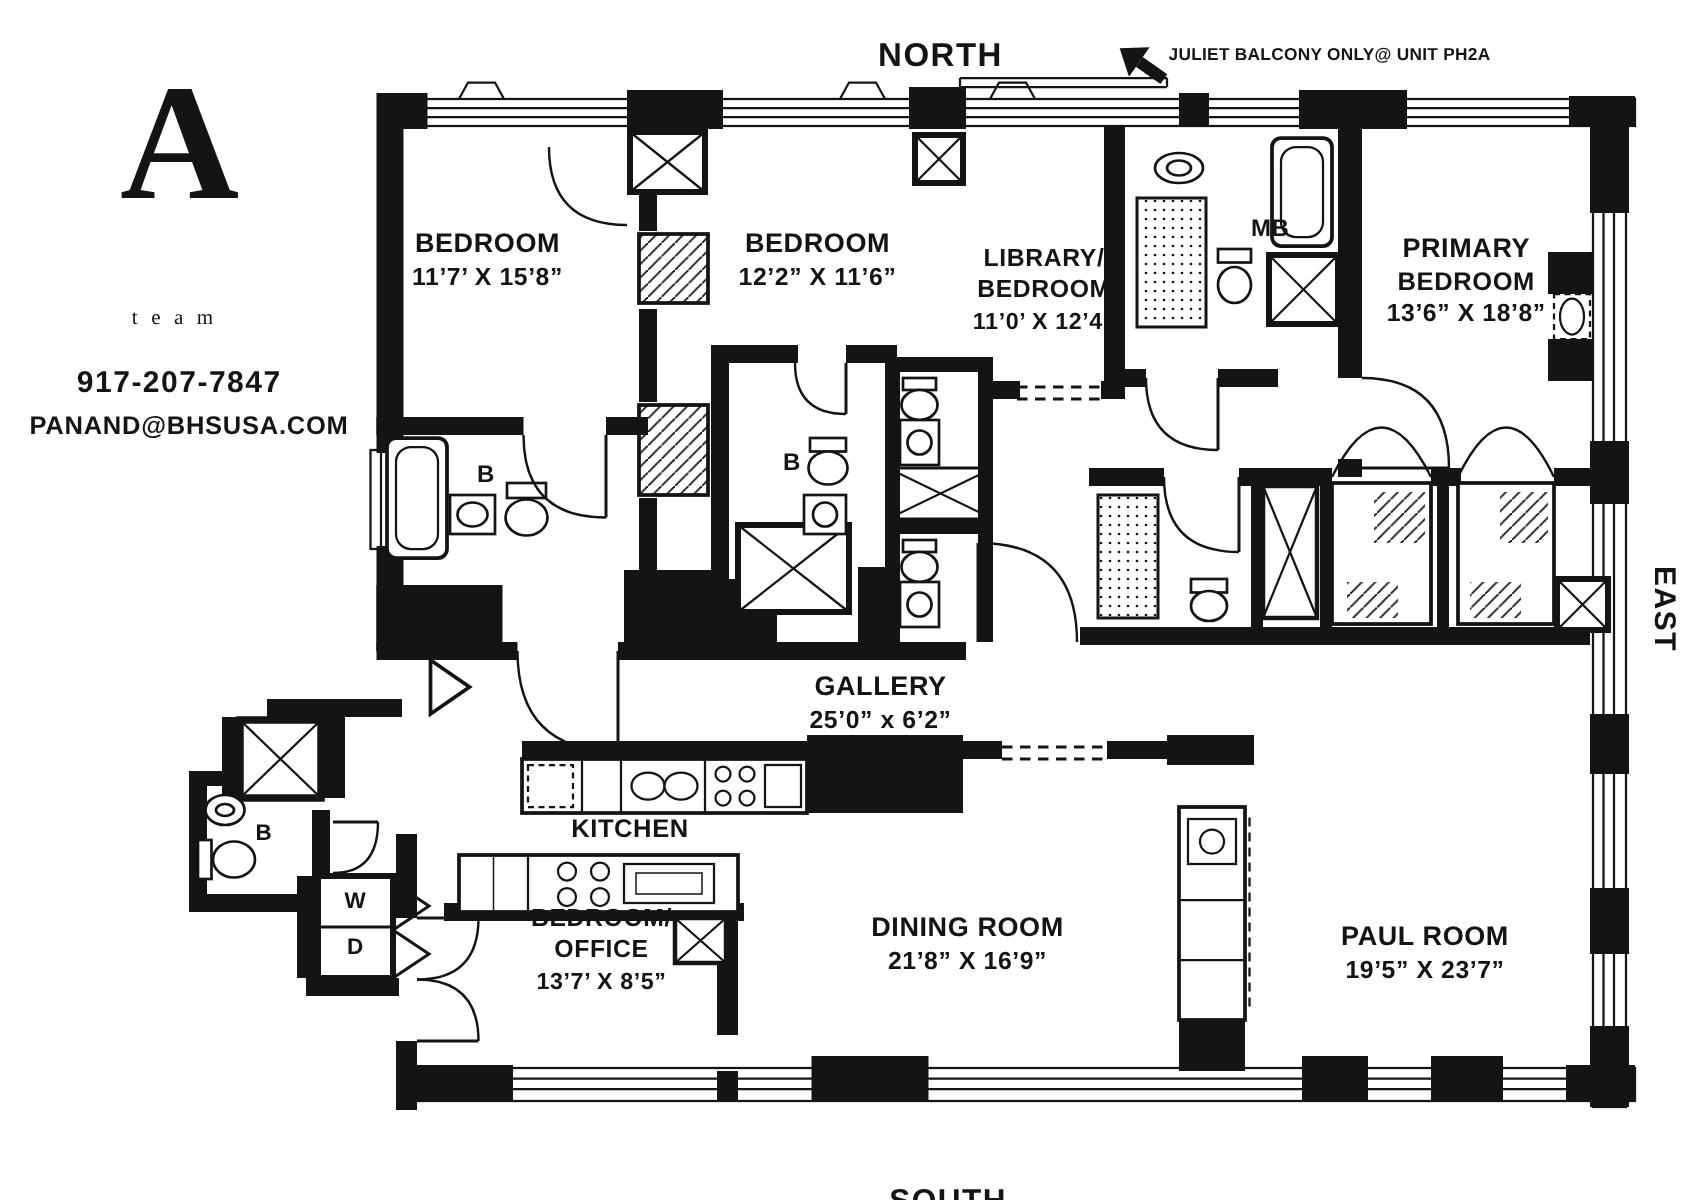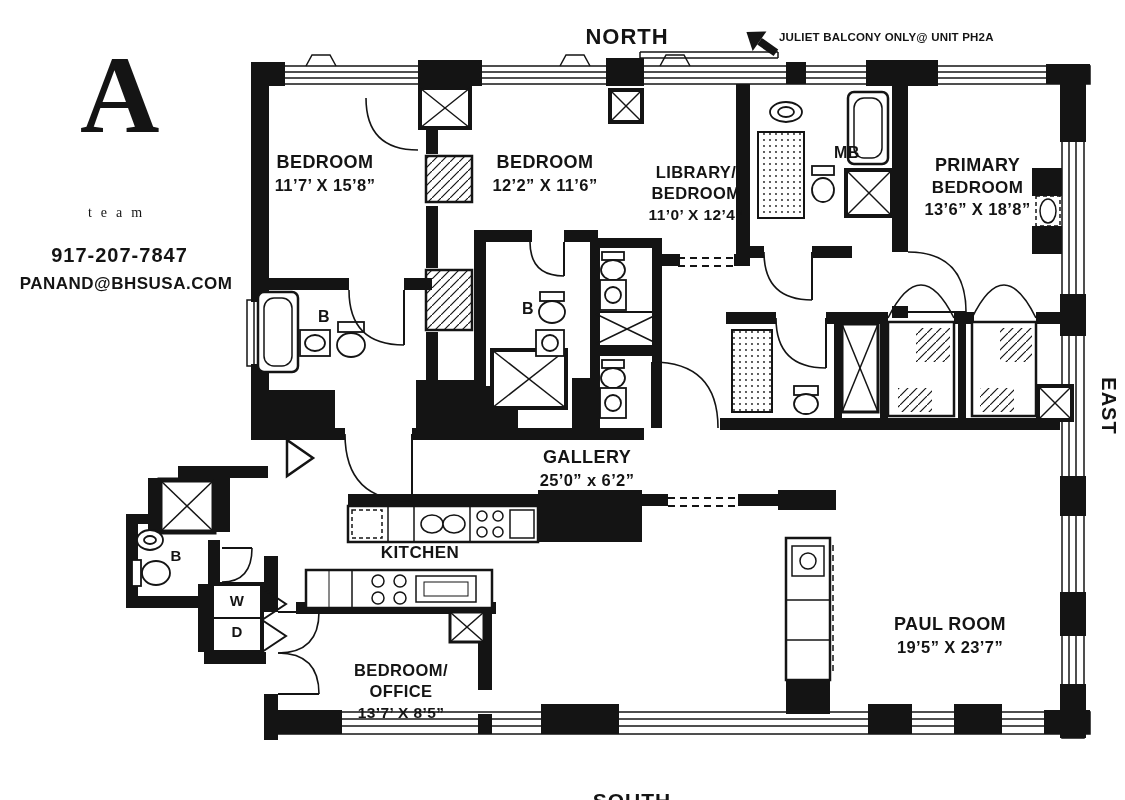"BEDROOM/" div.lbl { top: 660px -> 602px }
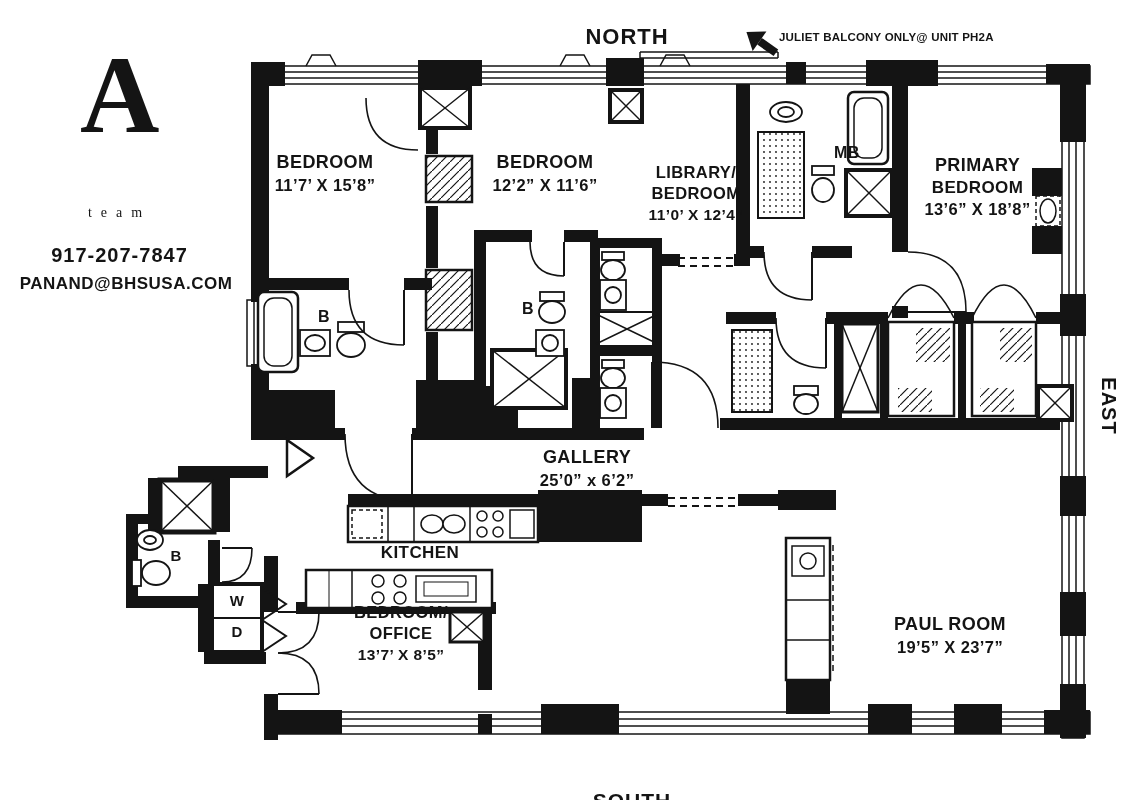"DINING ROOM" div.lbl { html: none -> <div> <div>DINING ROOM</div> <div>21’8” X 16’9”</div> </div> }
